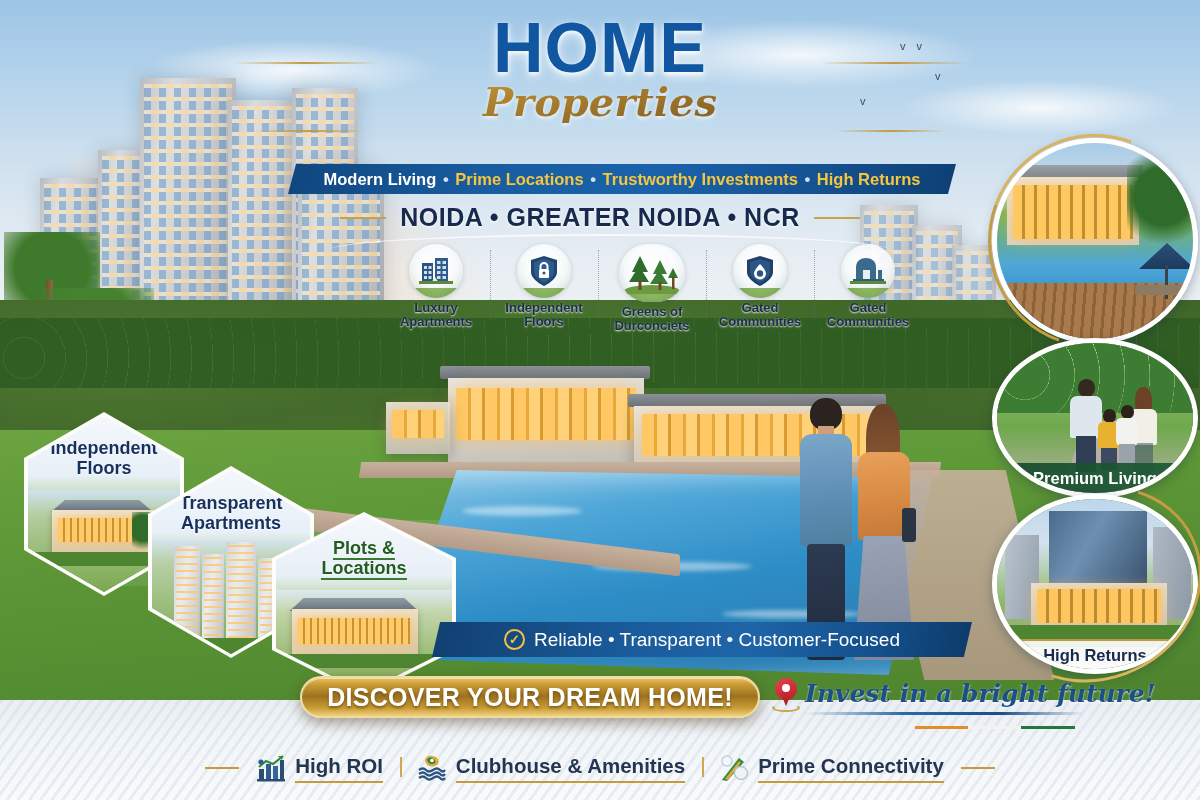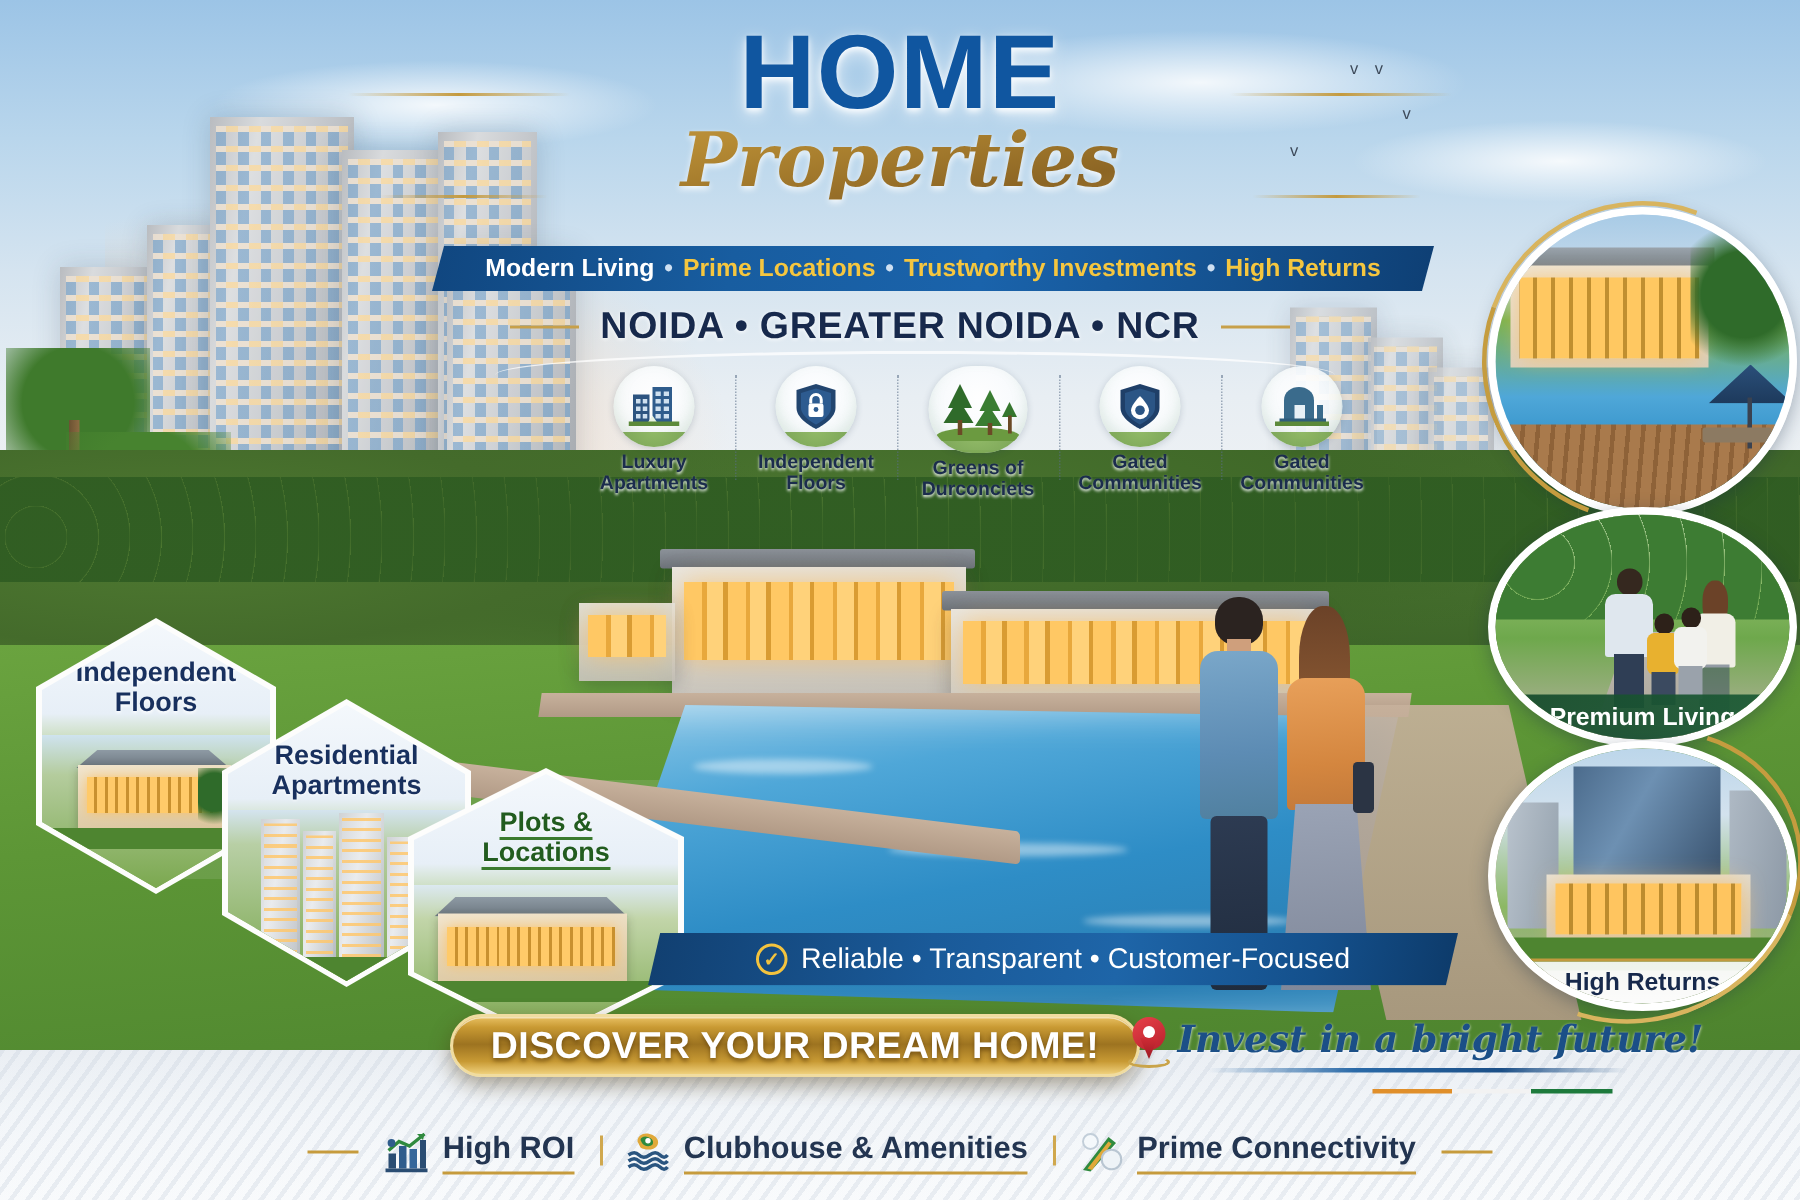"Properties" .brand-script { font-size: 50px -> 40px }
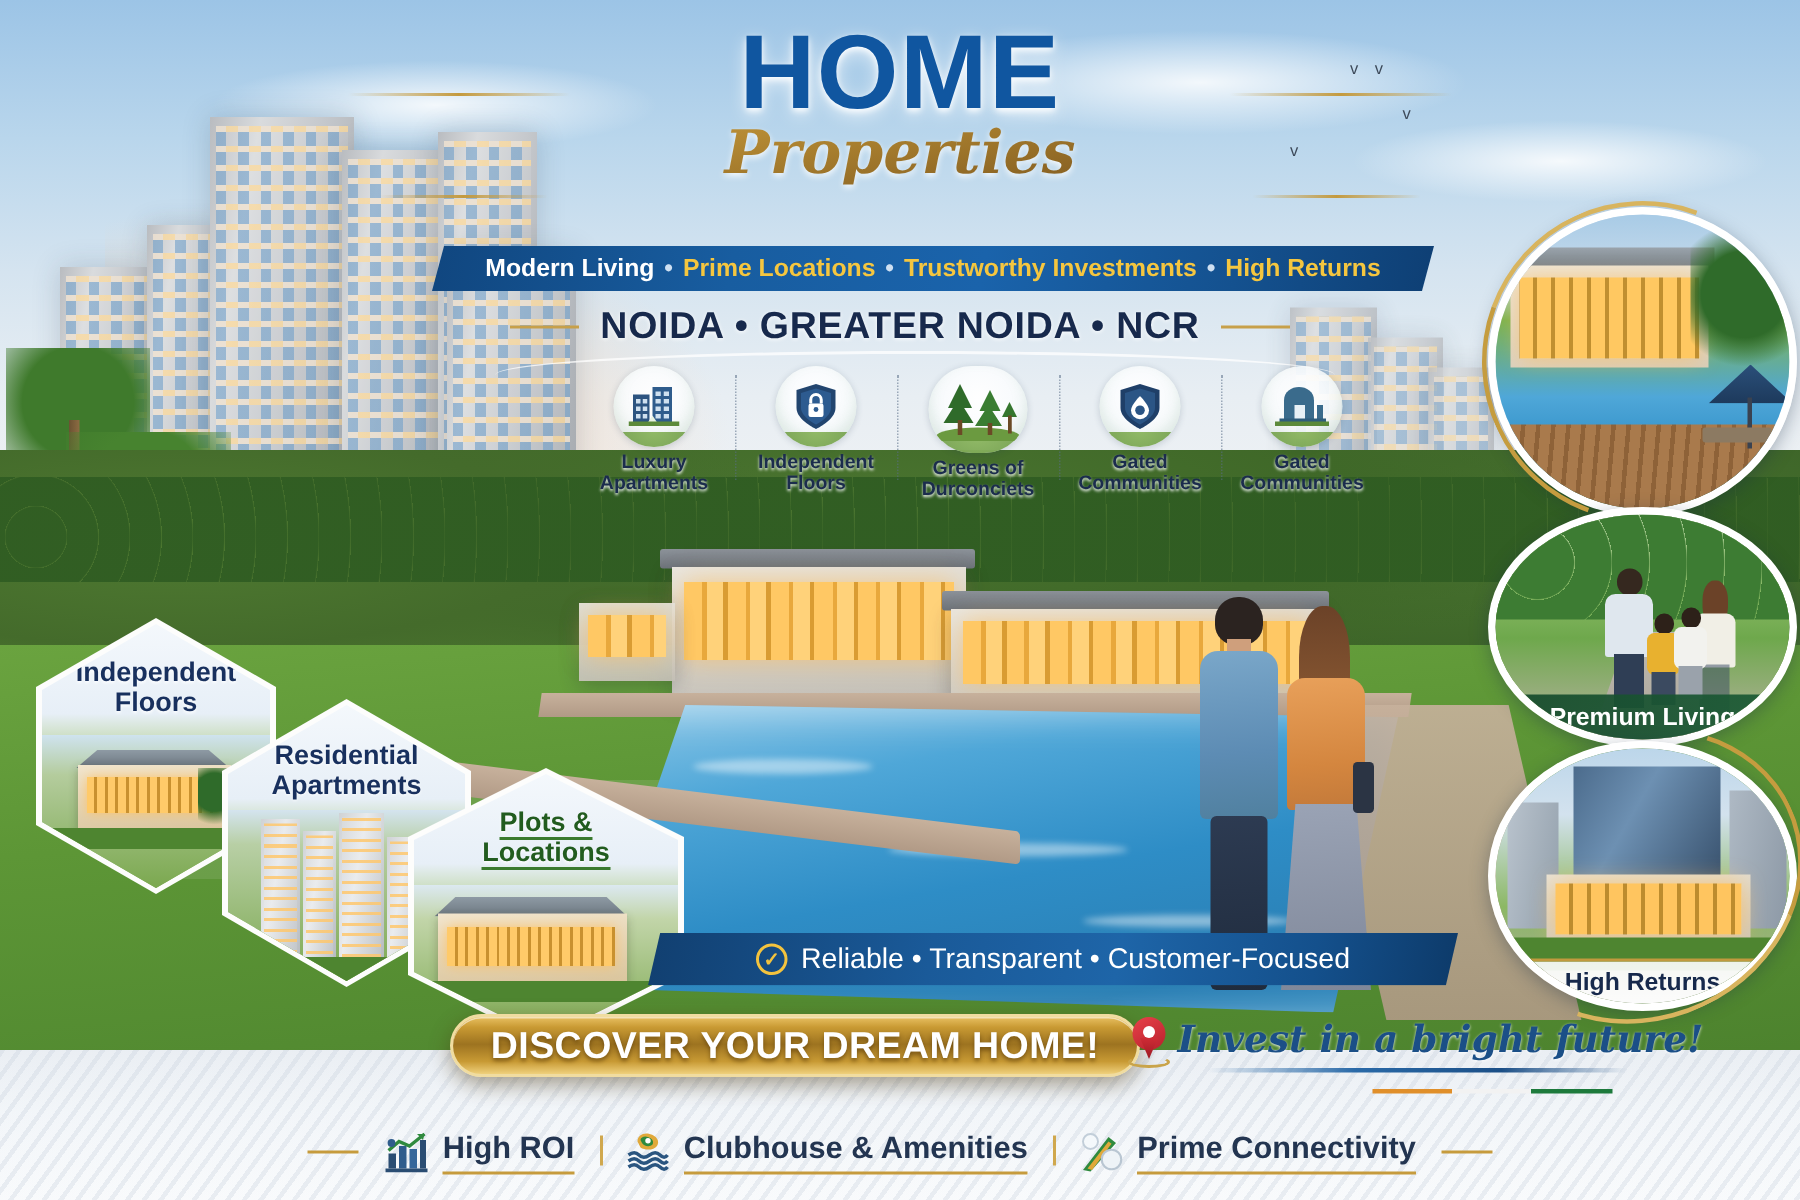"Residential" span { text: Residential -> Transparent }
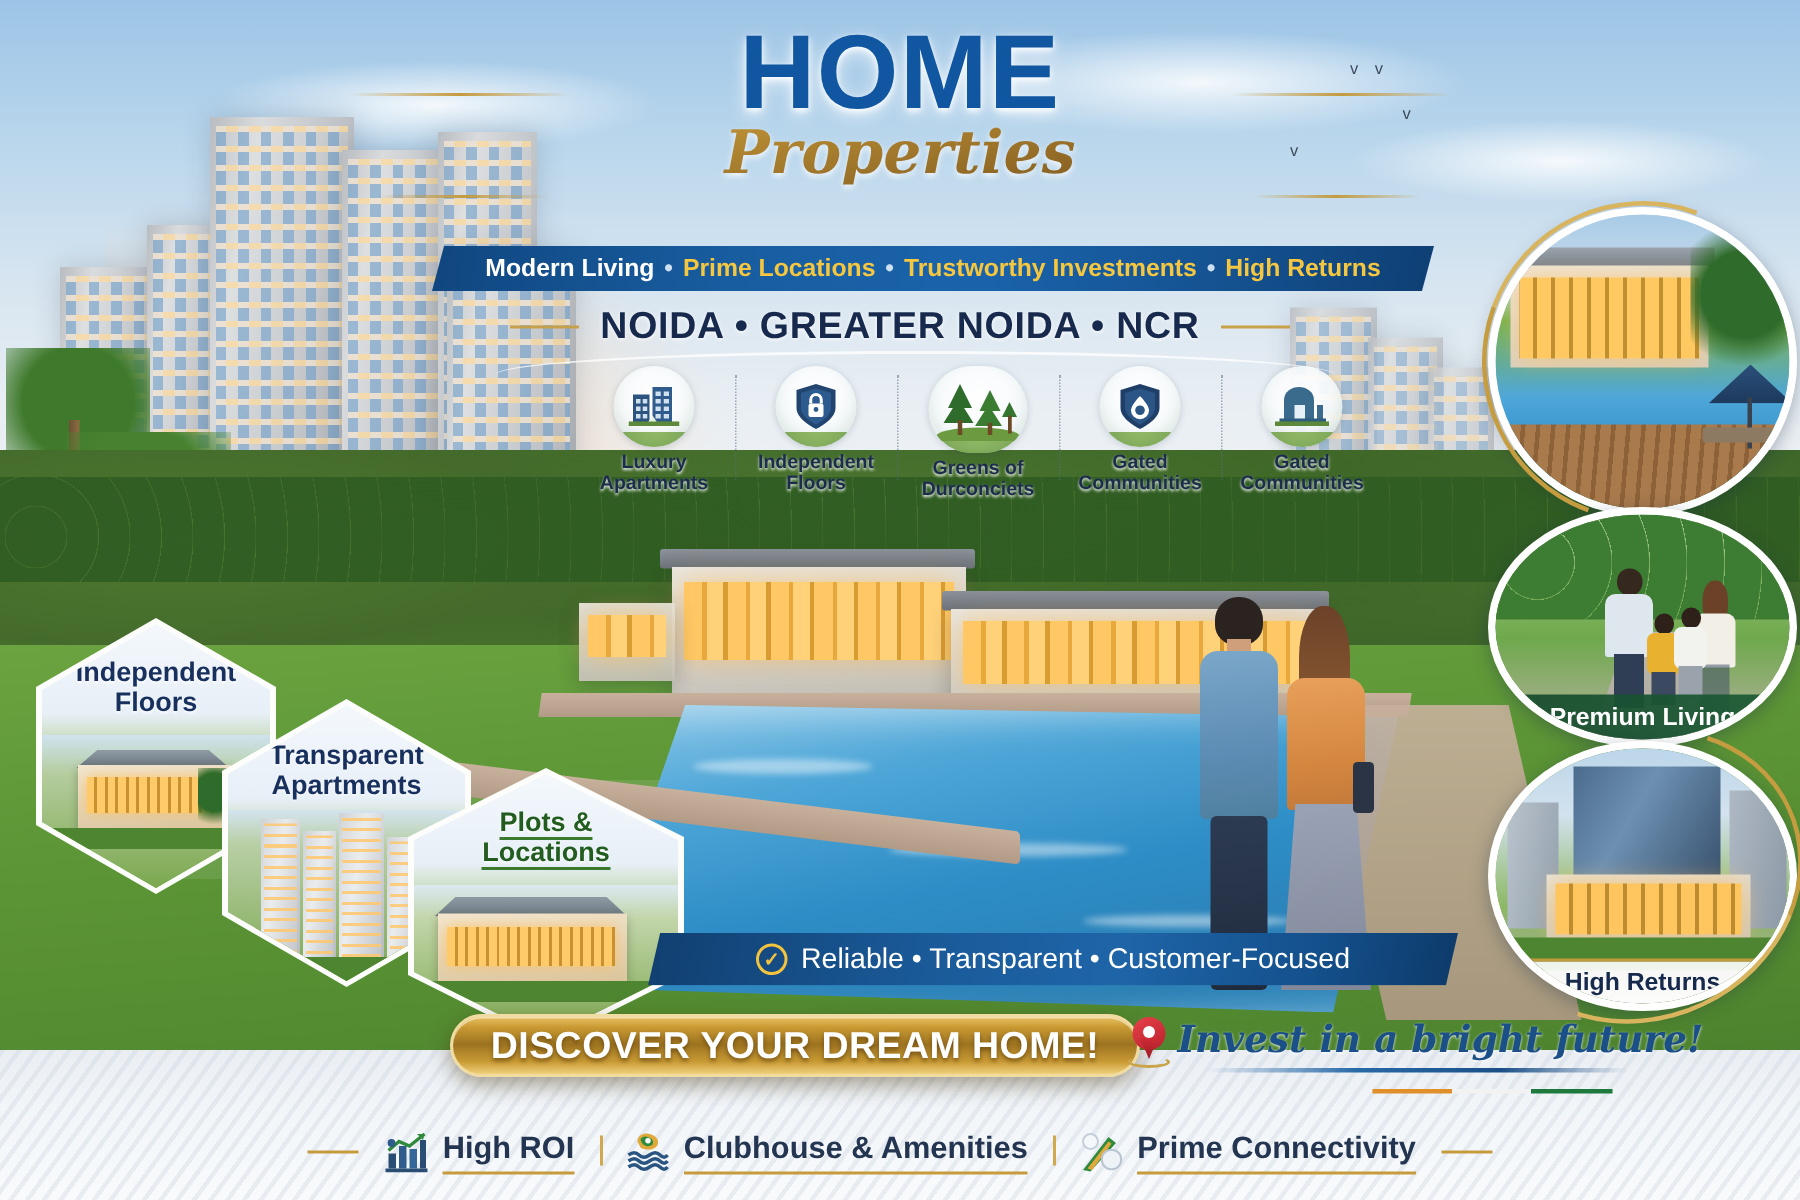"Invest in a bright future!" .invest-line { align-items: none -> center; left: 755px -> 775px }
